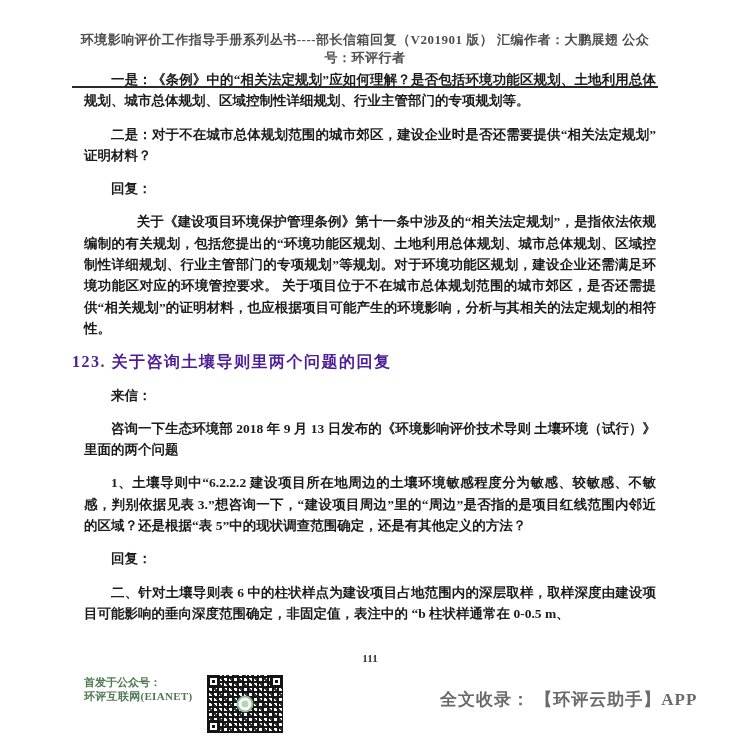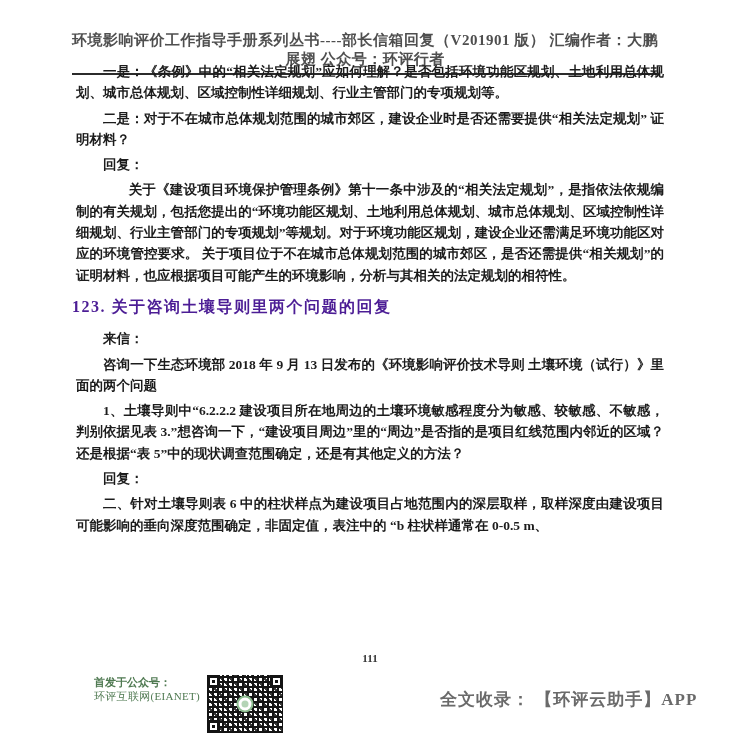"环境影响评价工作指导手册系列丛书----部长信箱回复（V201901 版）" .header { font-size: 15px -> 13px; padding-bottom: 4px -> 19px }
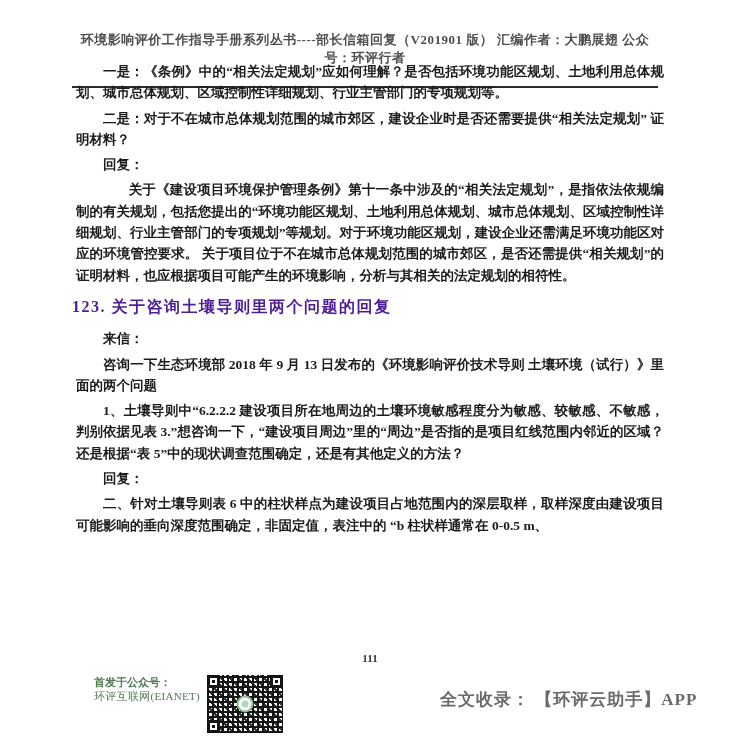"一是：《条例》中的“相关法定规划”应如何理解？是否包括环境功能区规划、土地利用总" .content p { margin: 4px -> 12px }
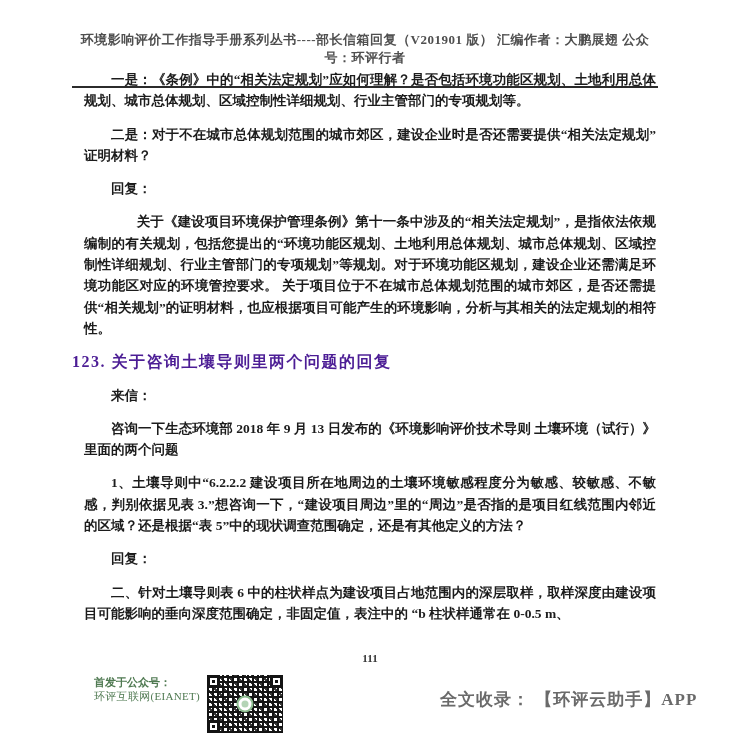"首发于公众号：" .footer-left { left: 94px -> 84px }
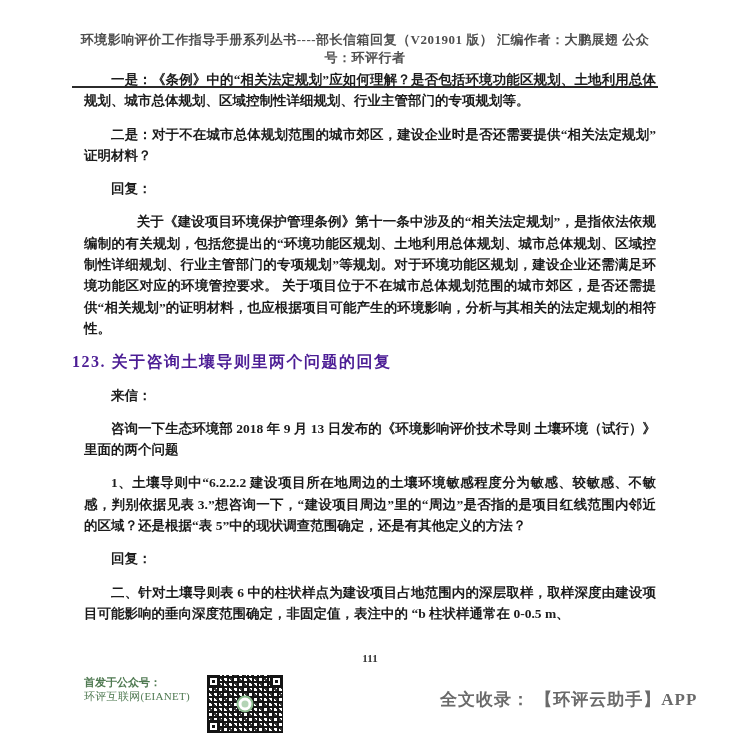"环评互联网(EIANET)" .footer-left .bold { font-weight: 400 -> 700 }
